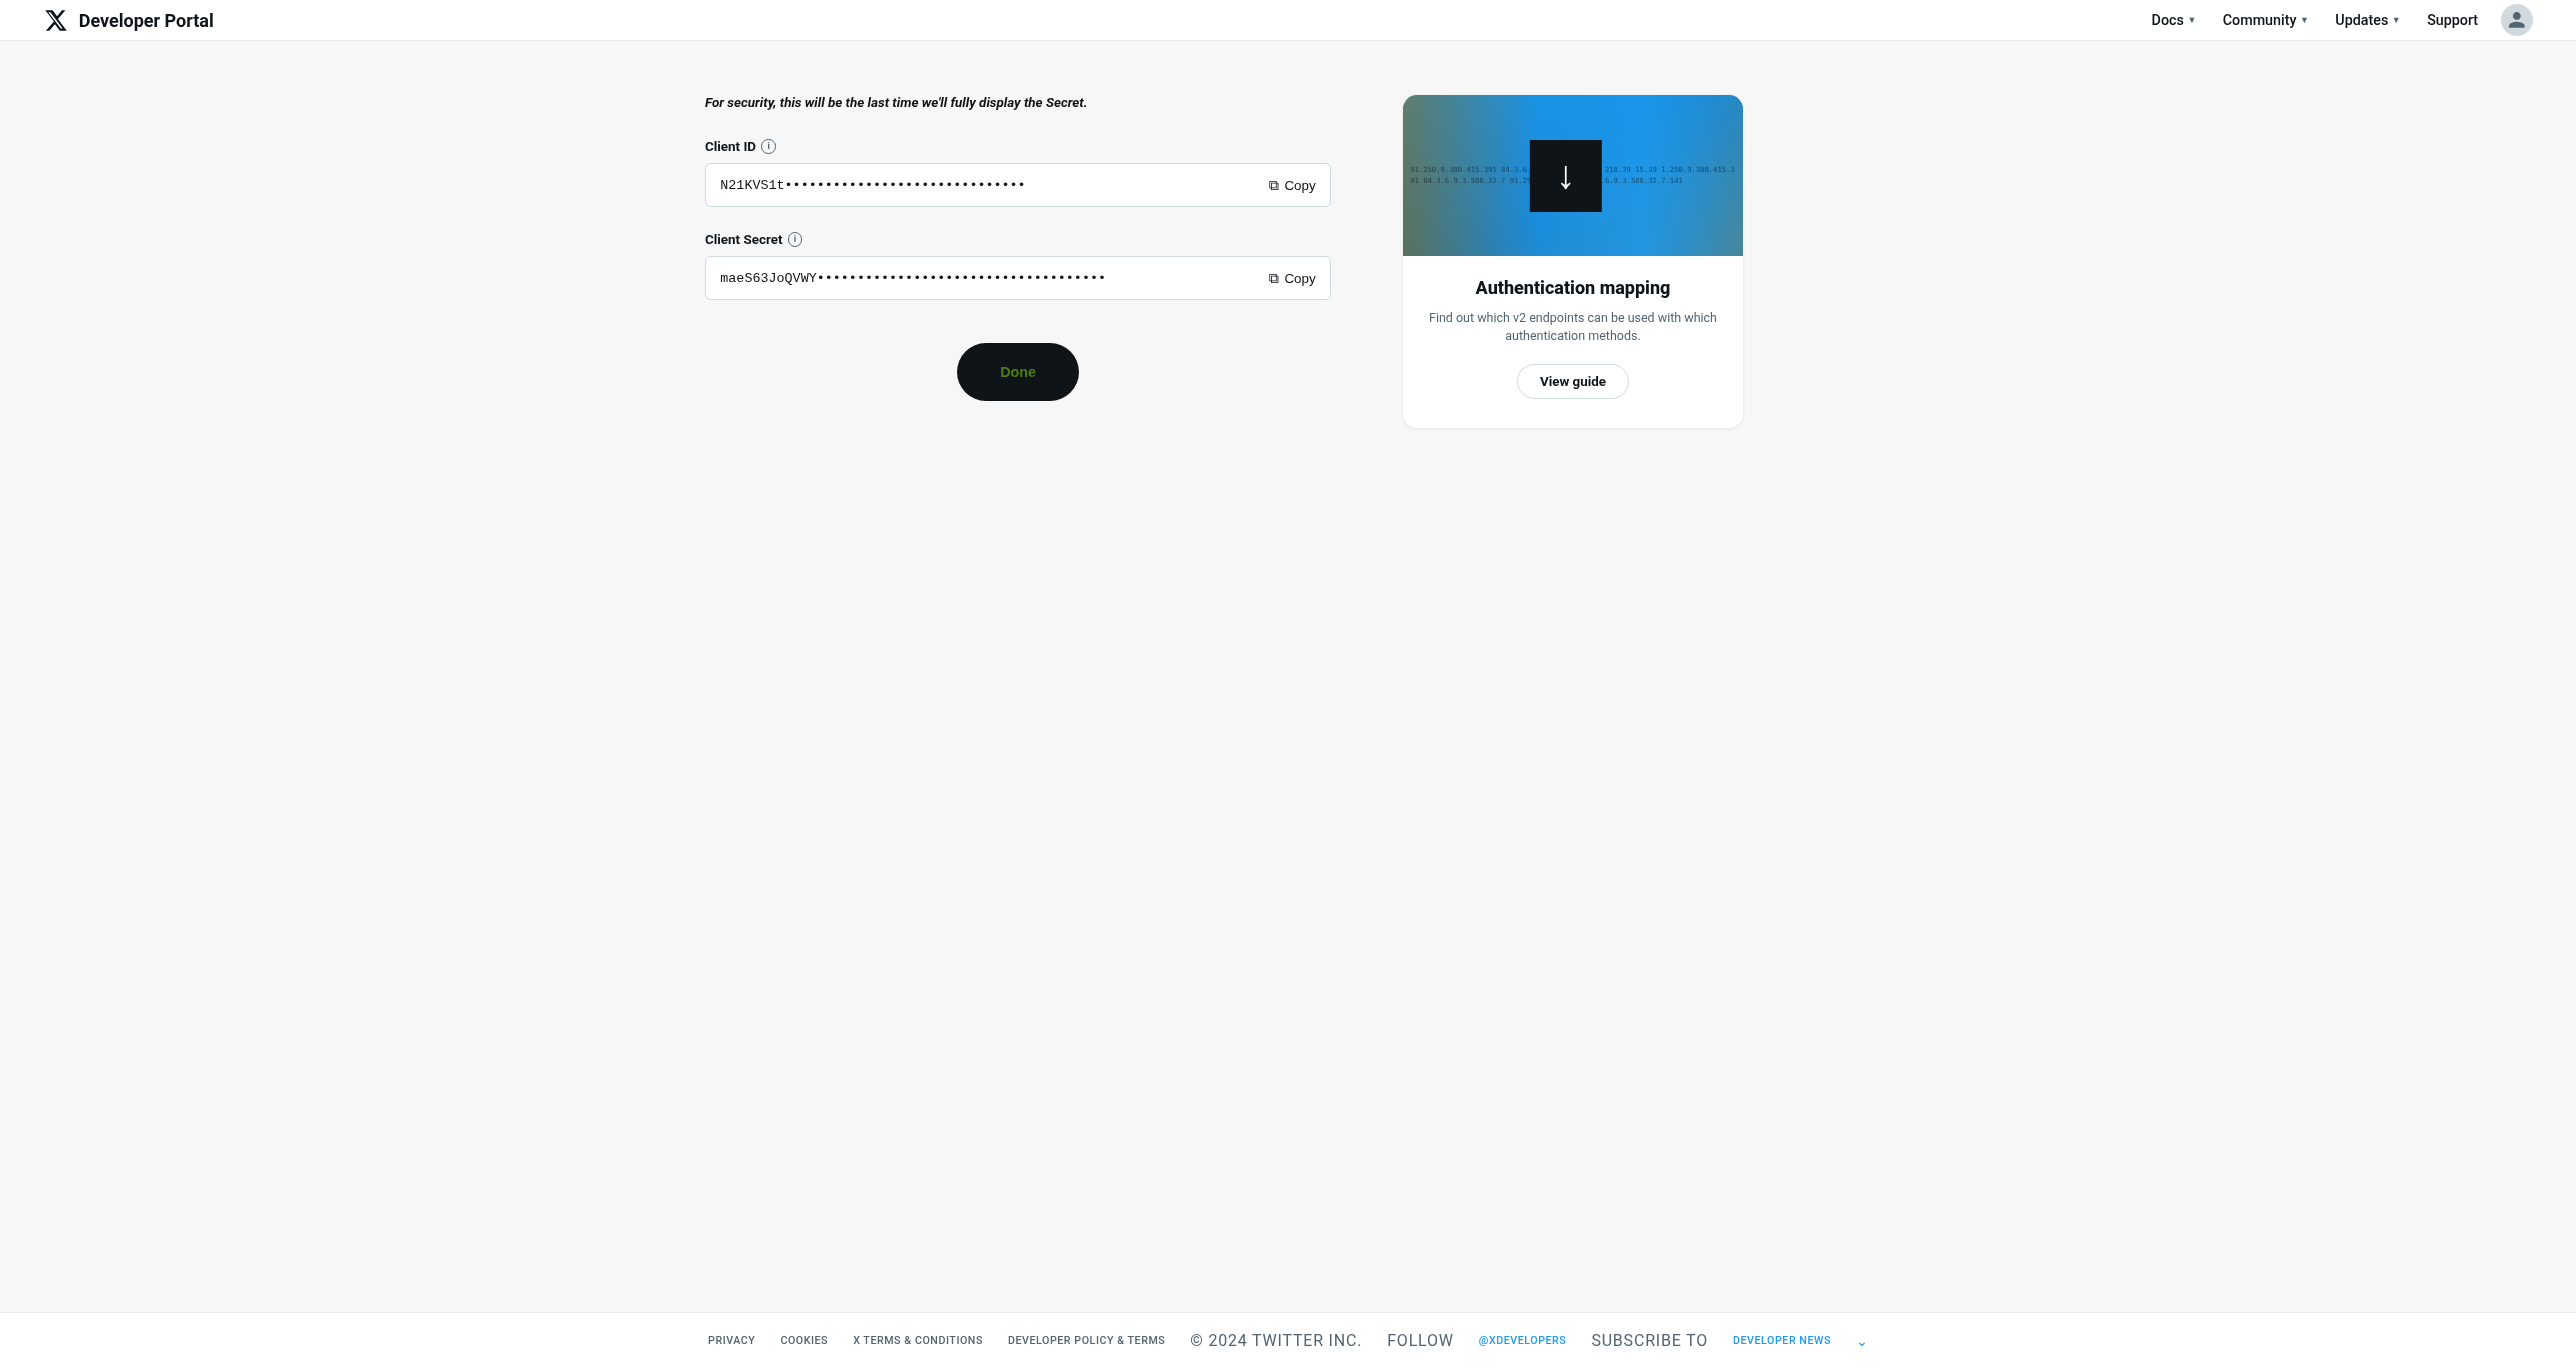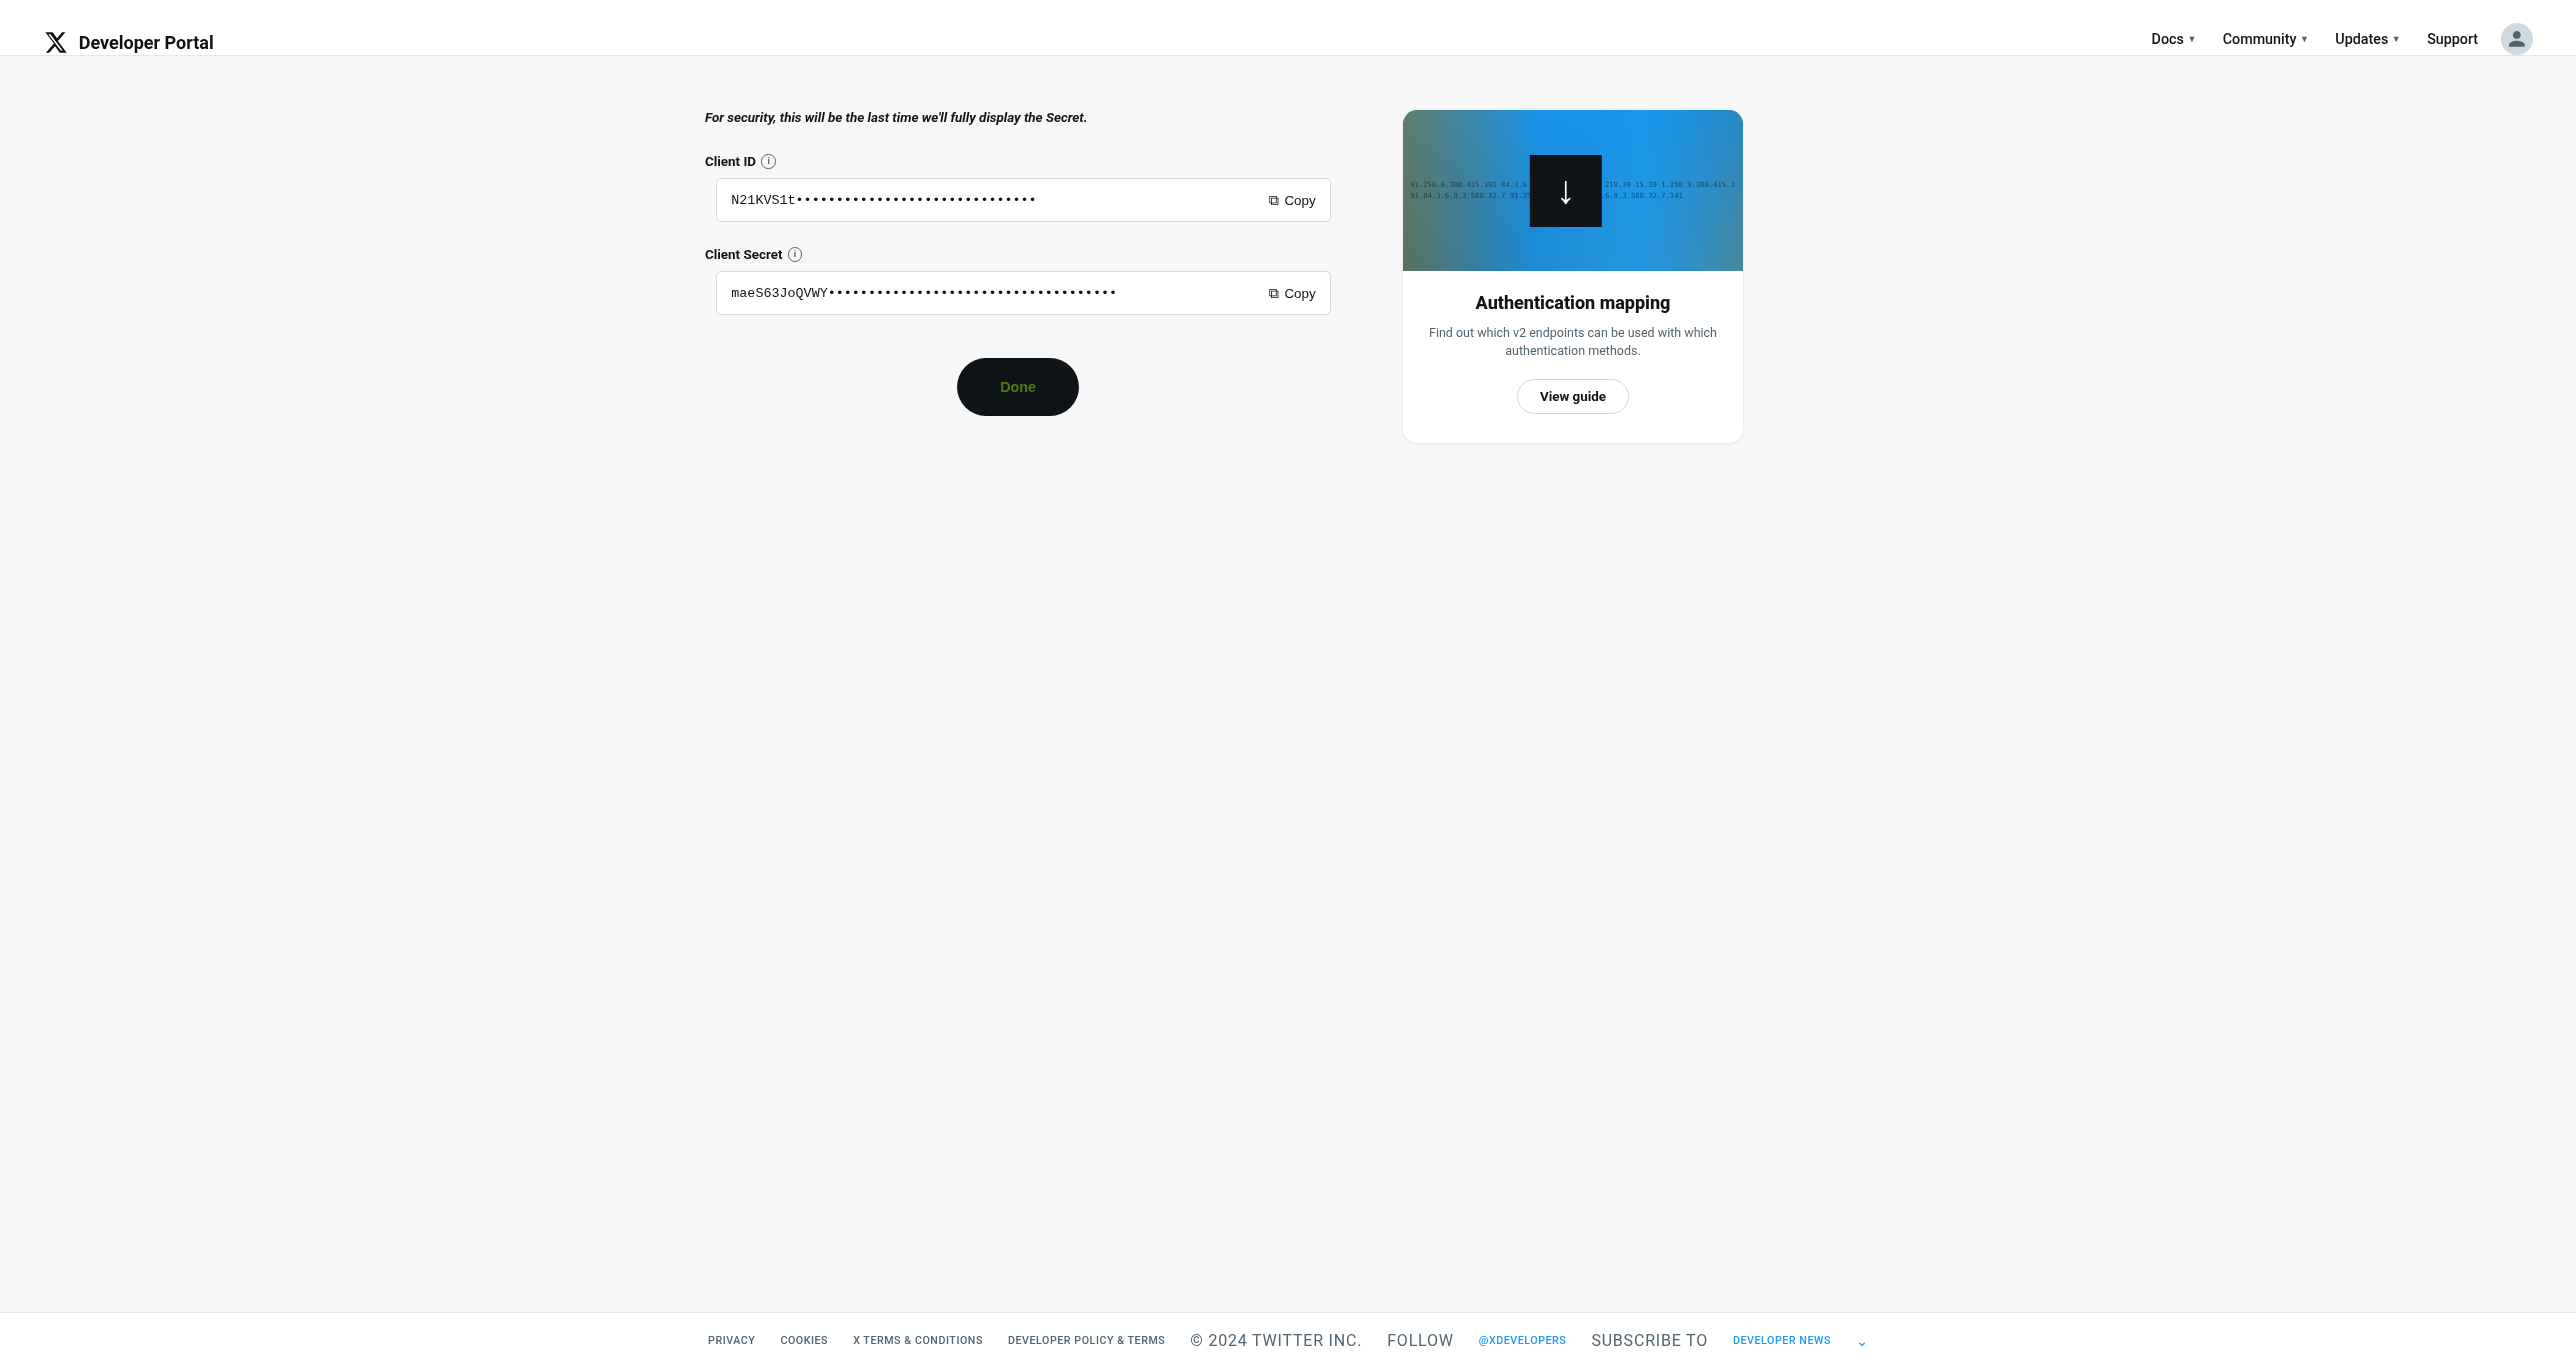"Developer Portal" header { align-items: flex-end -> center; height: 56px -> 41px }
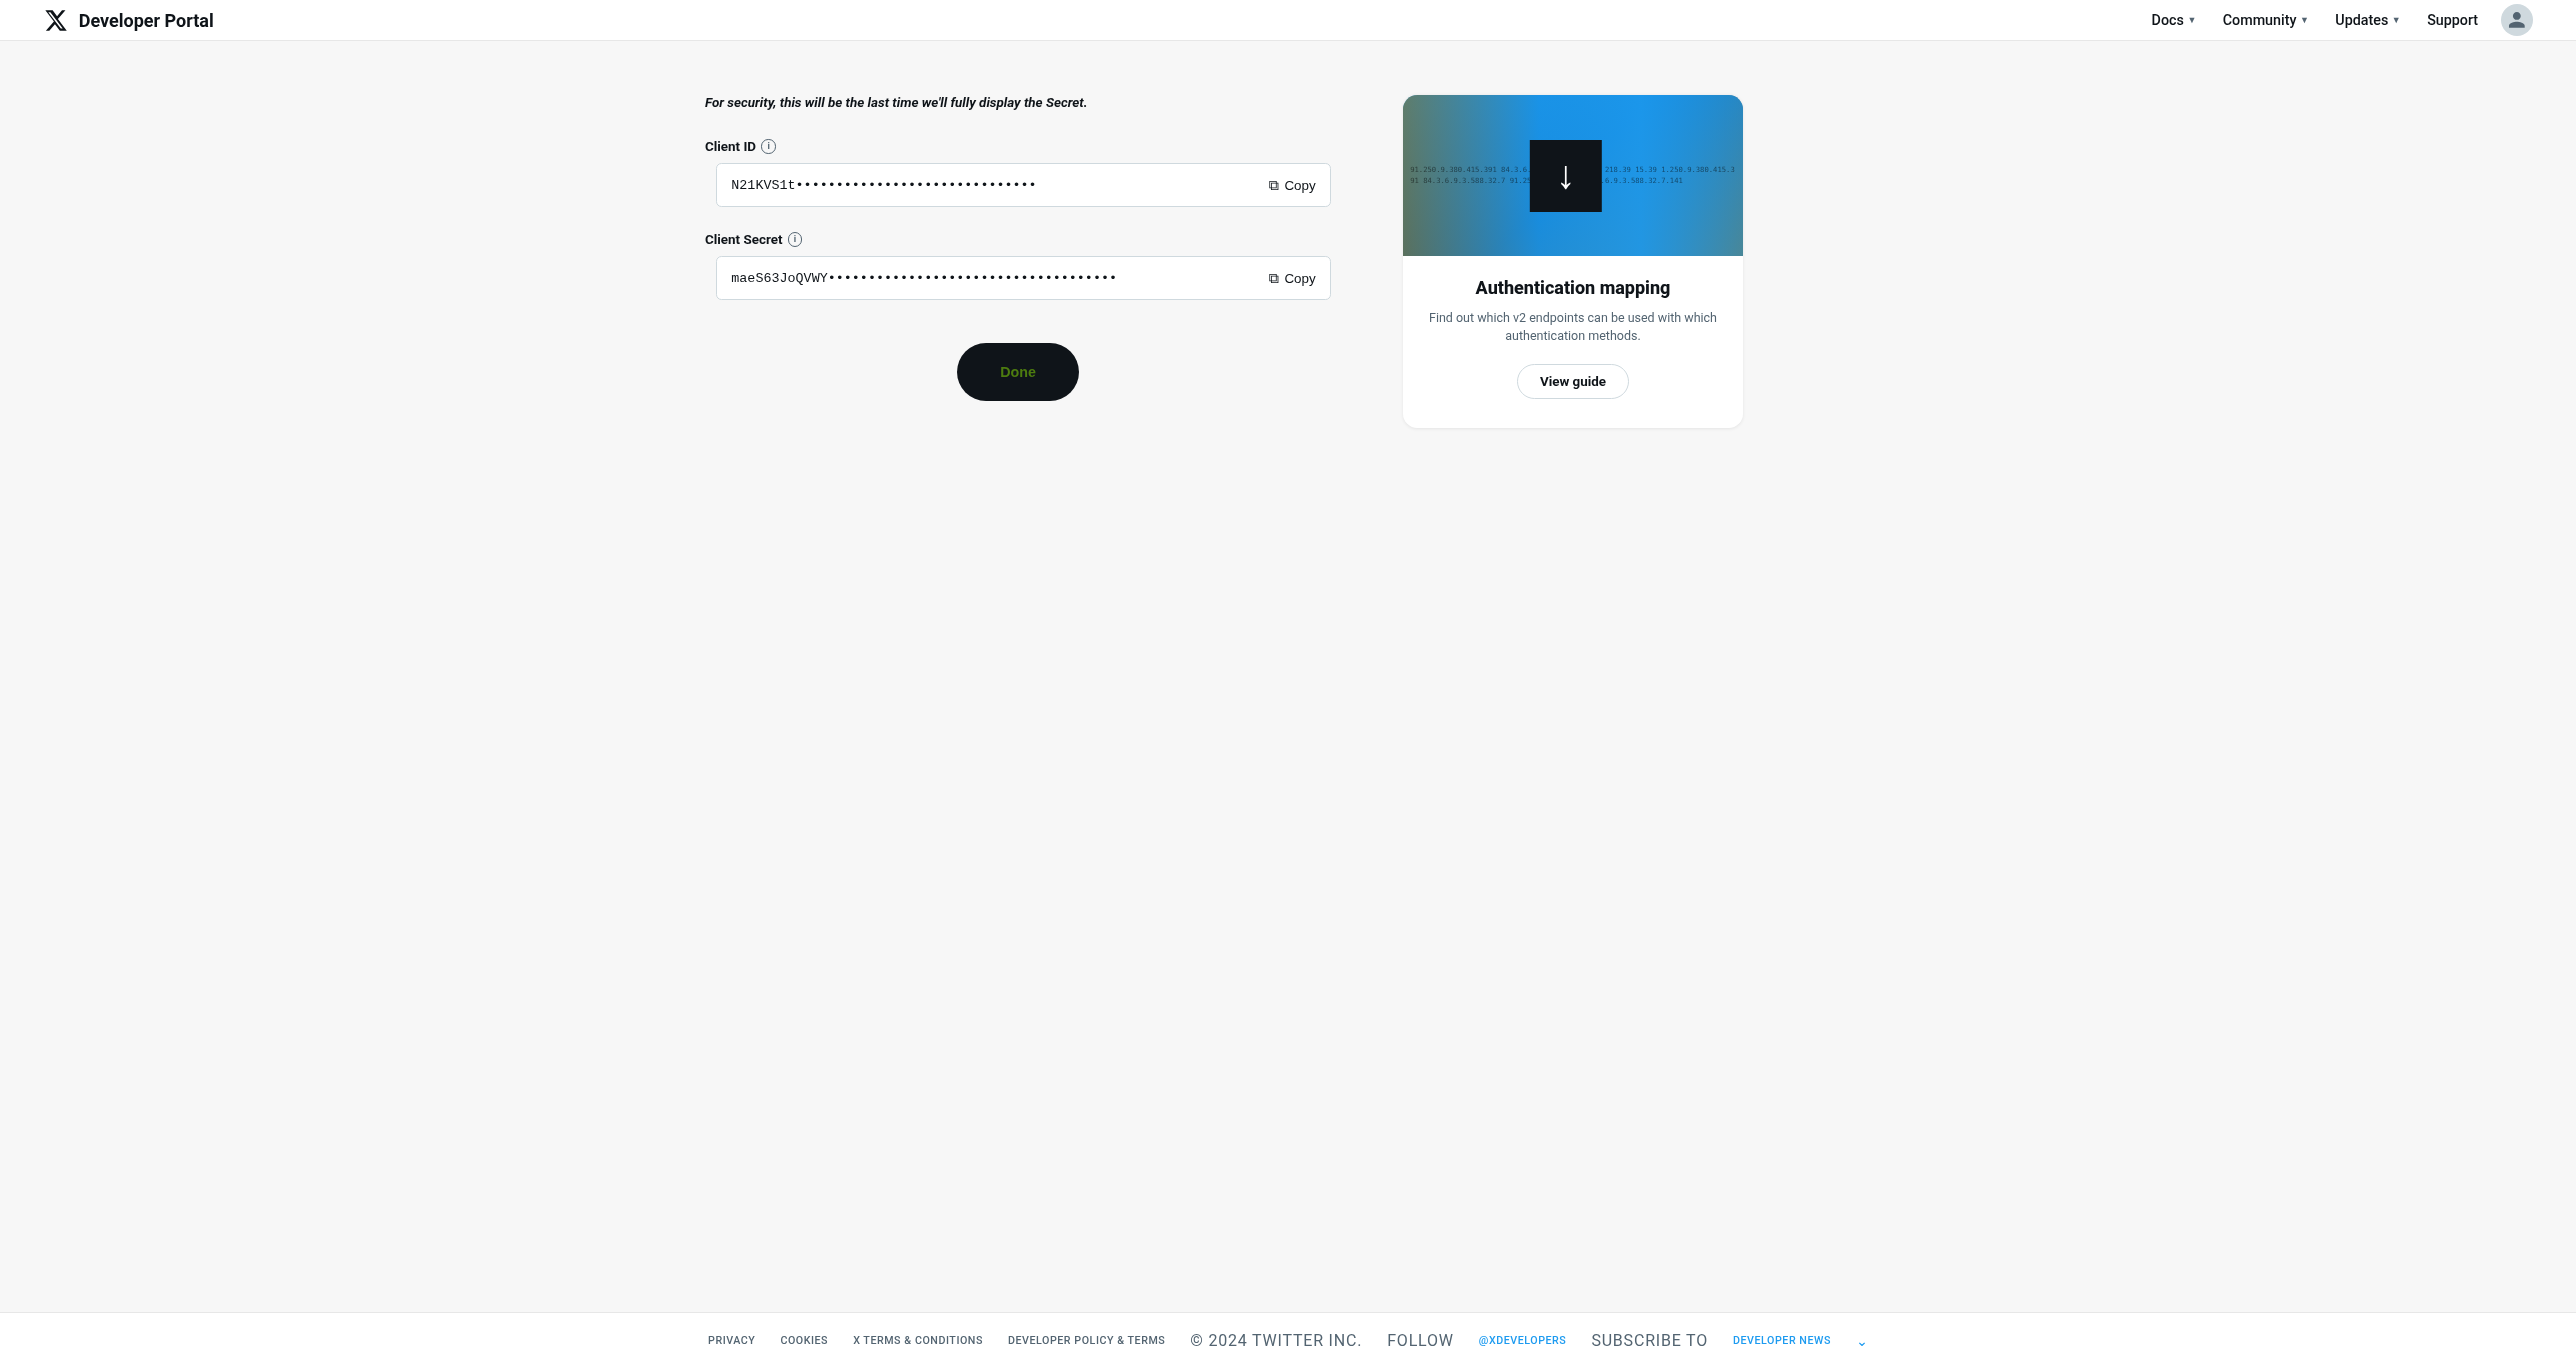"N21KVS1t••••••••••••••••••••••••••••••" .field-input-row { margin-left: 11px -> none }
